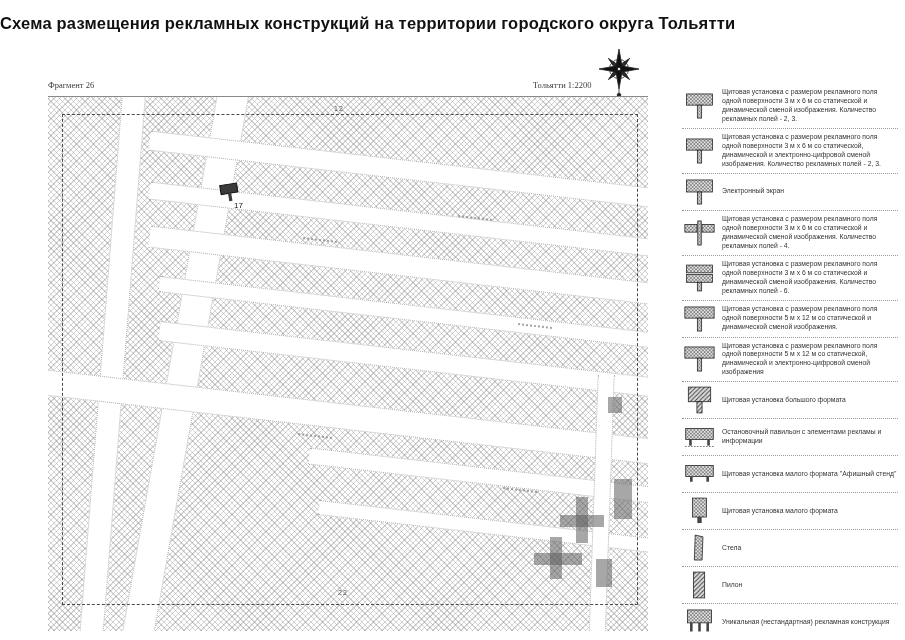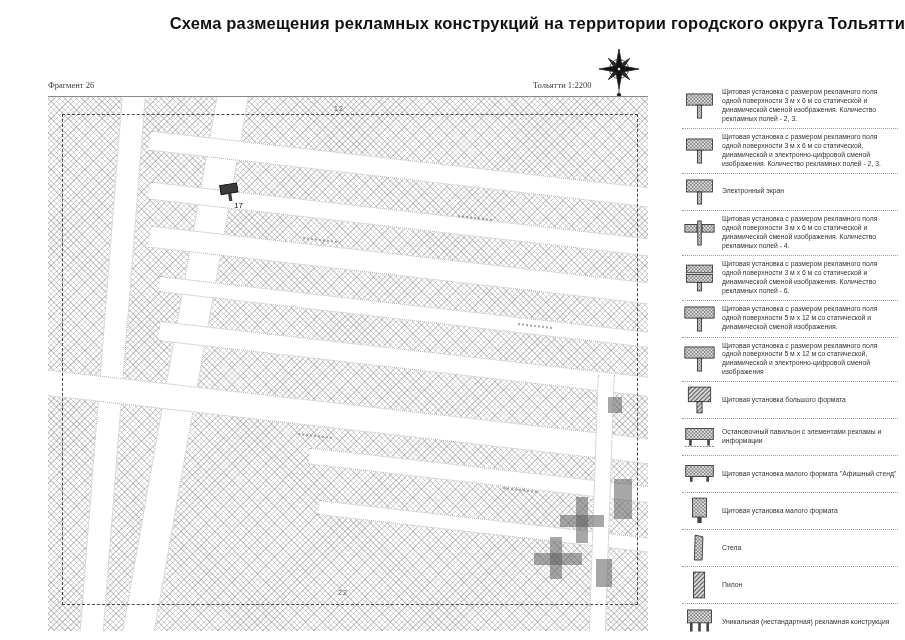"Схема размещения рекламных конструкций" .page-title { text-align: right -> left }
